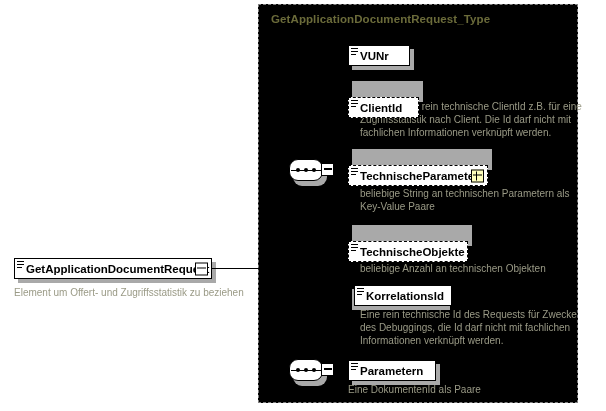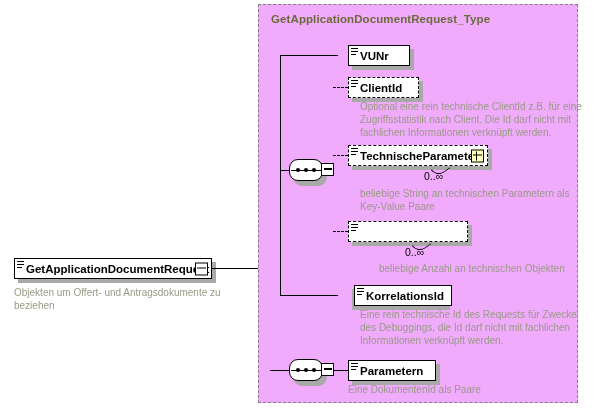"GetApplicationDocumentRequest_Type" #type-container { background: #f0abfc -> #000000 }
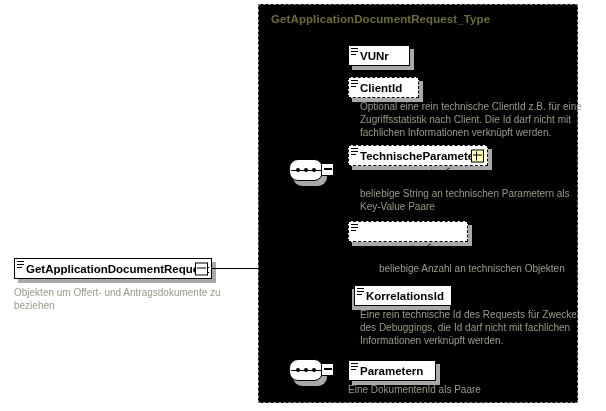"ClientId" .el-box.optional { margin-top: none -> 20px }
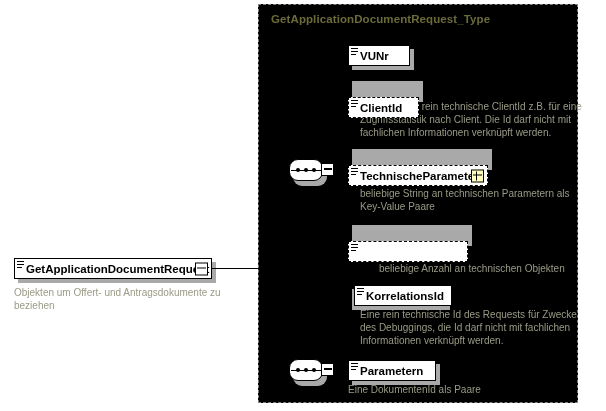"TechnischeObjekte" span { html: none -> <span>TechnischeObjekte</span> }
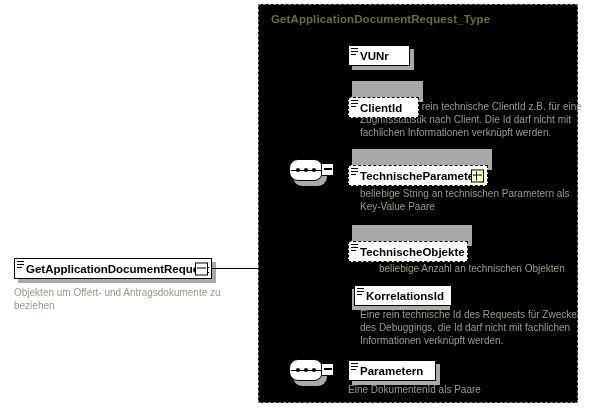"beliebige Anzahl an technischen Objekten" div.doc { left: 379px -> 360px }
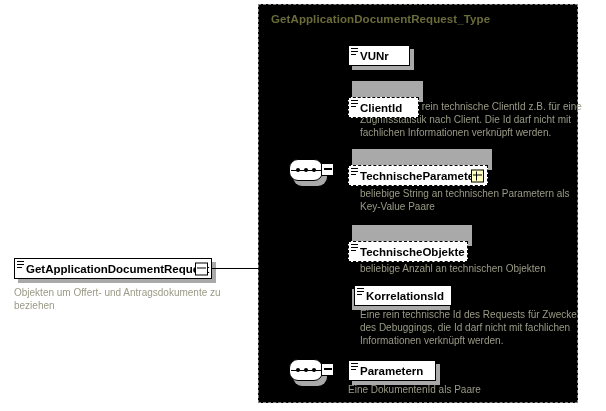"Objekten um Offert- und Antragsdokumente" div.doc { text: Objekten um Offert- und Antragsdokumente -> Element um Offert- und Zugriffsstatistik }
